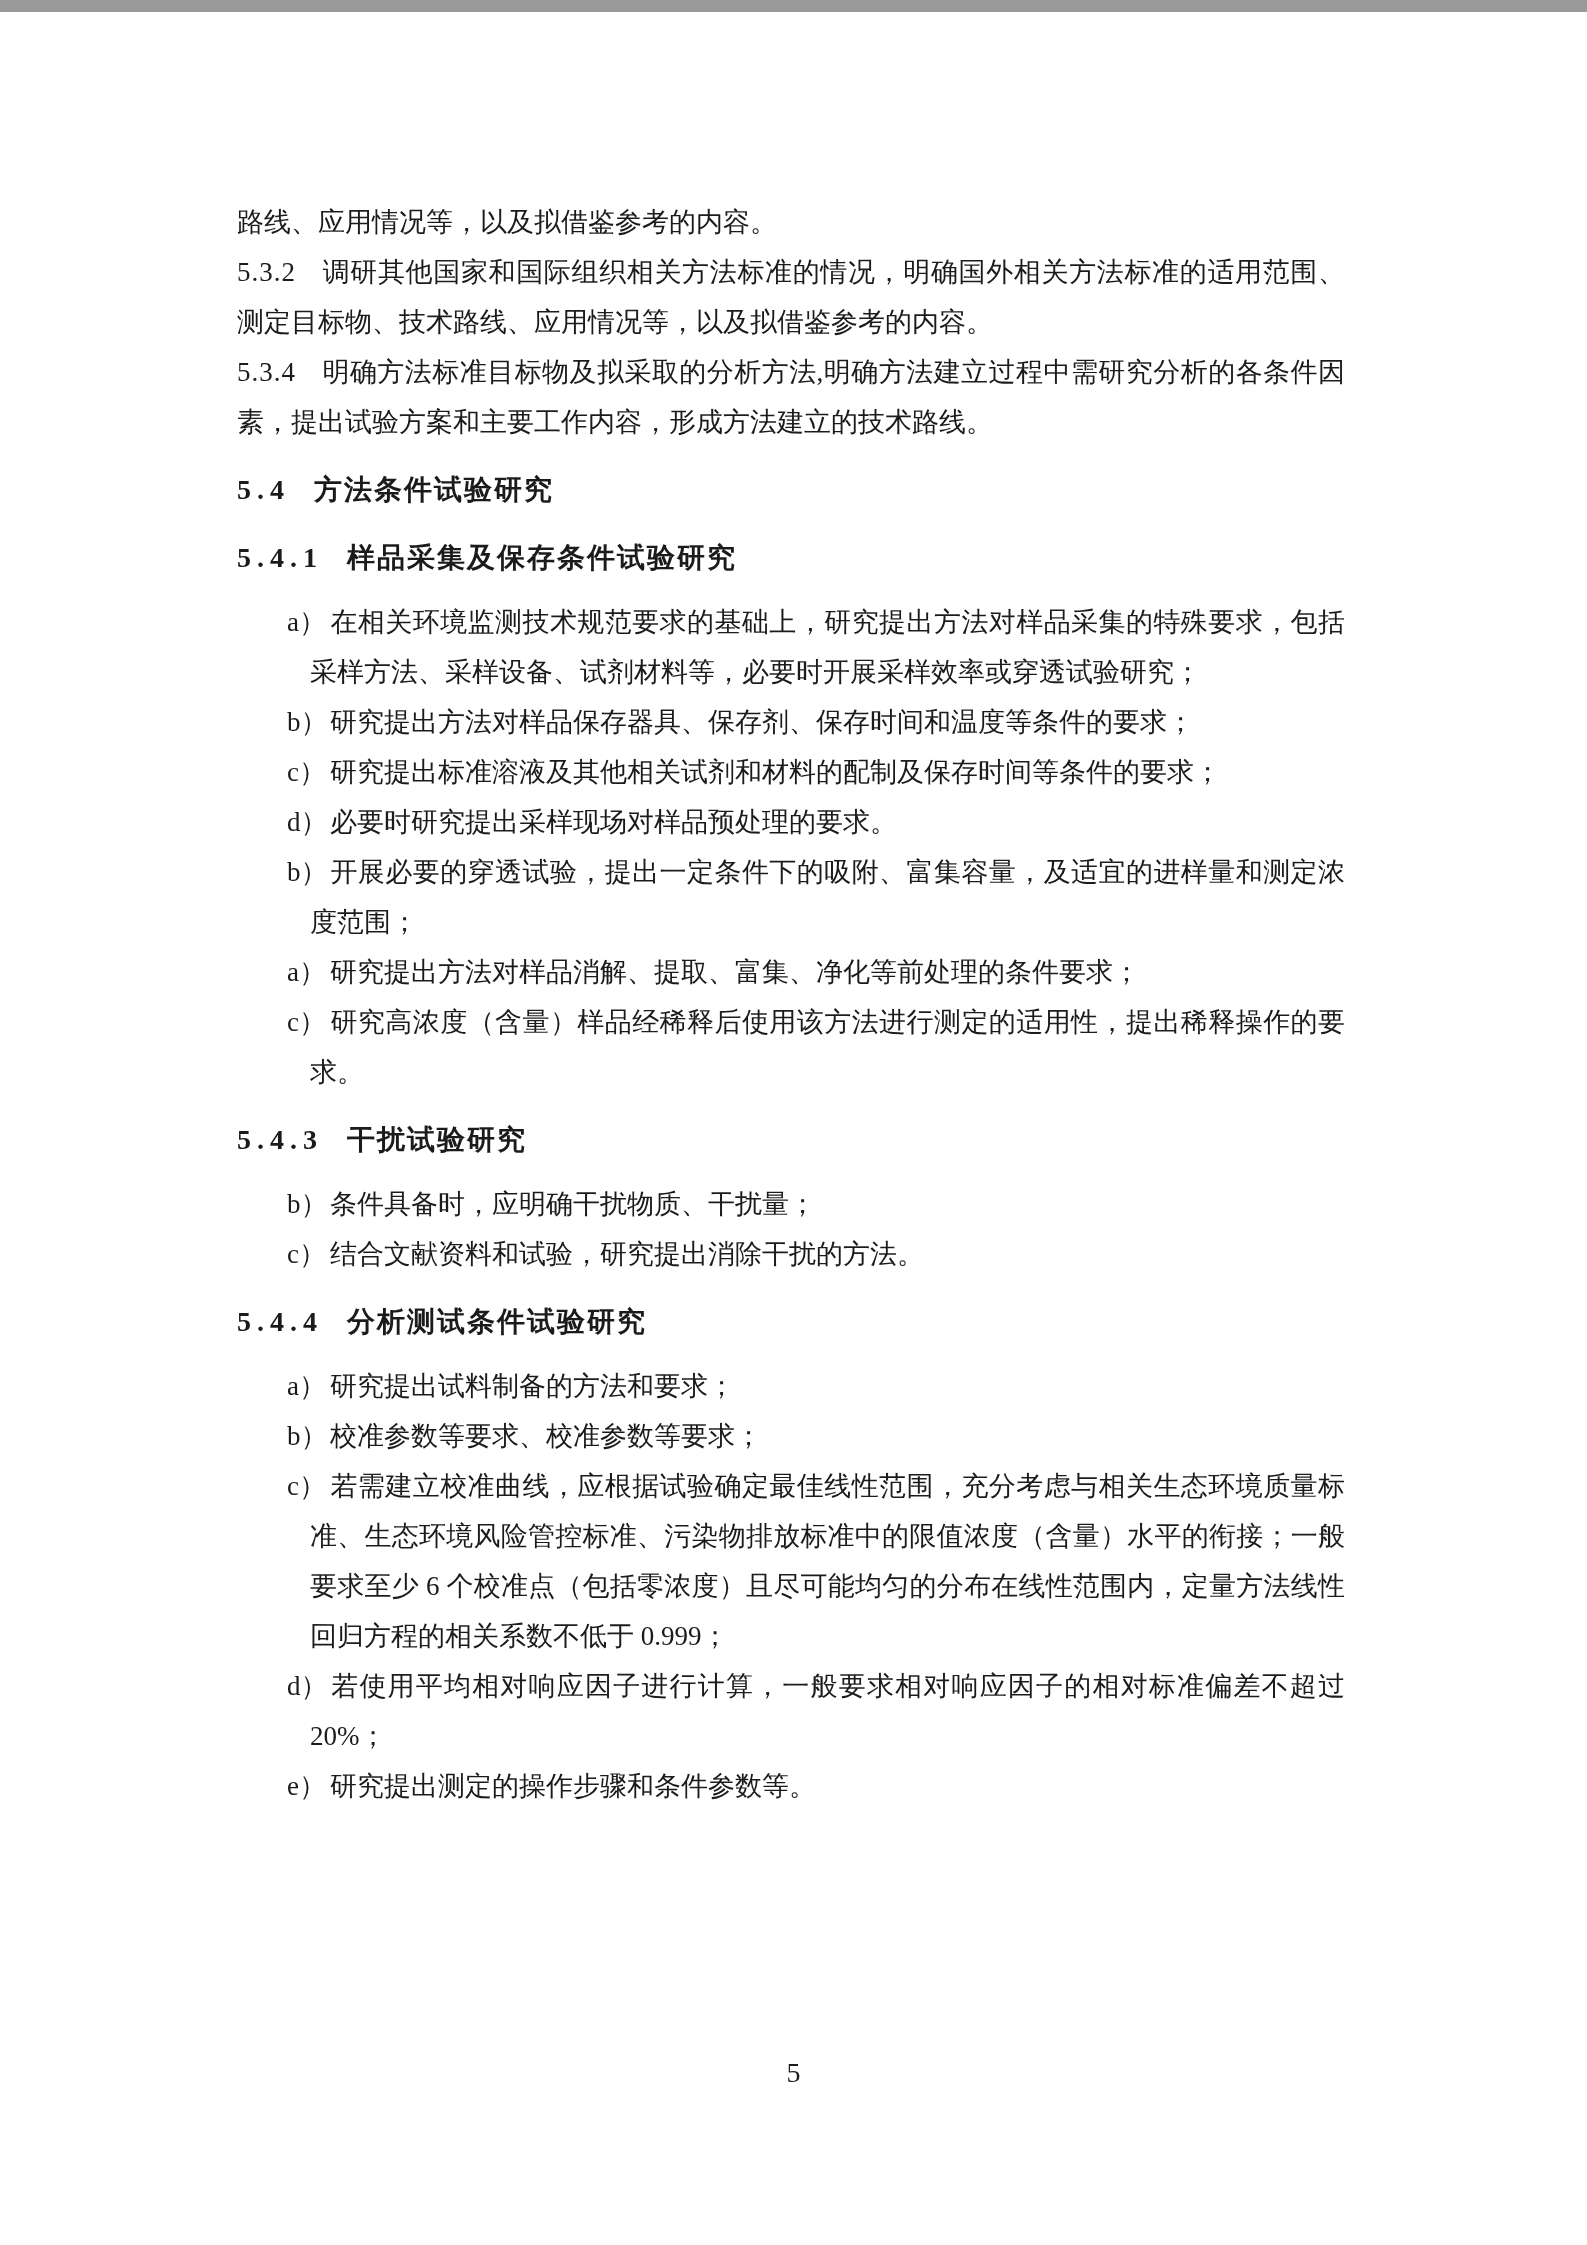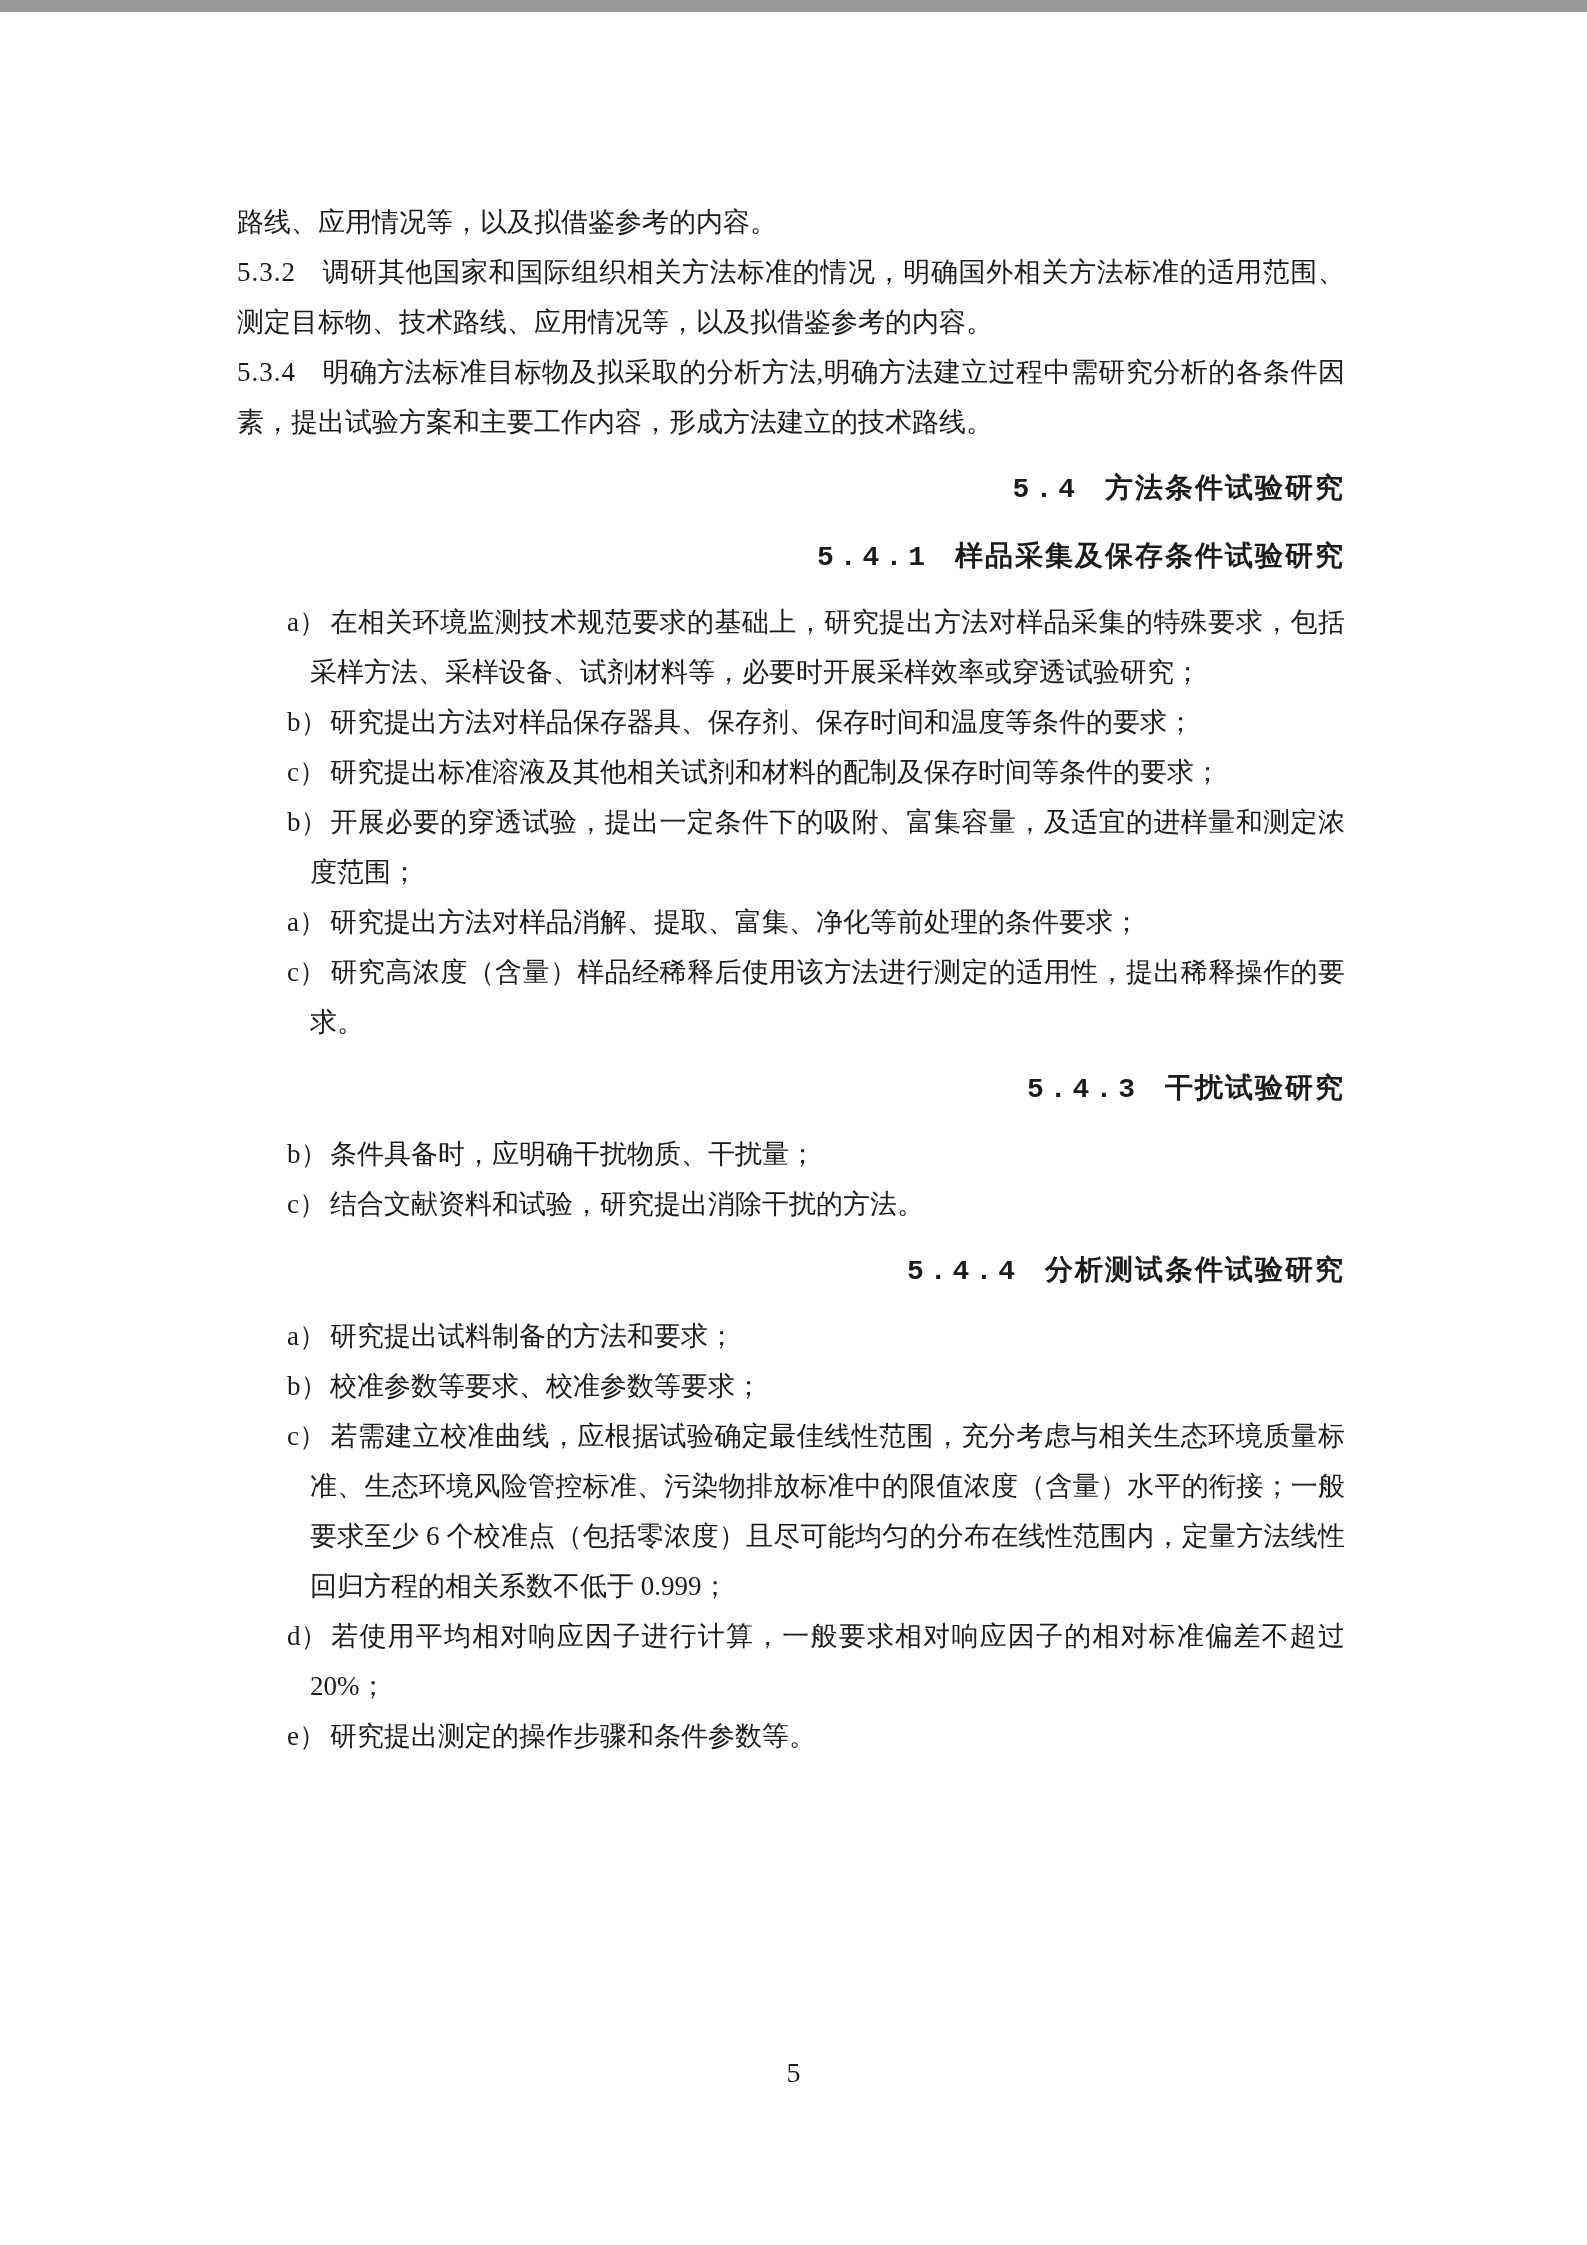"5.4 方法条件试验研究" .heading { font-family: Liberation Mono, monospace -> Liberation Serif, serif; text-align: right -> none }
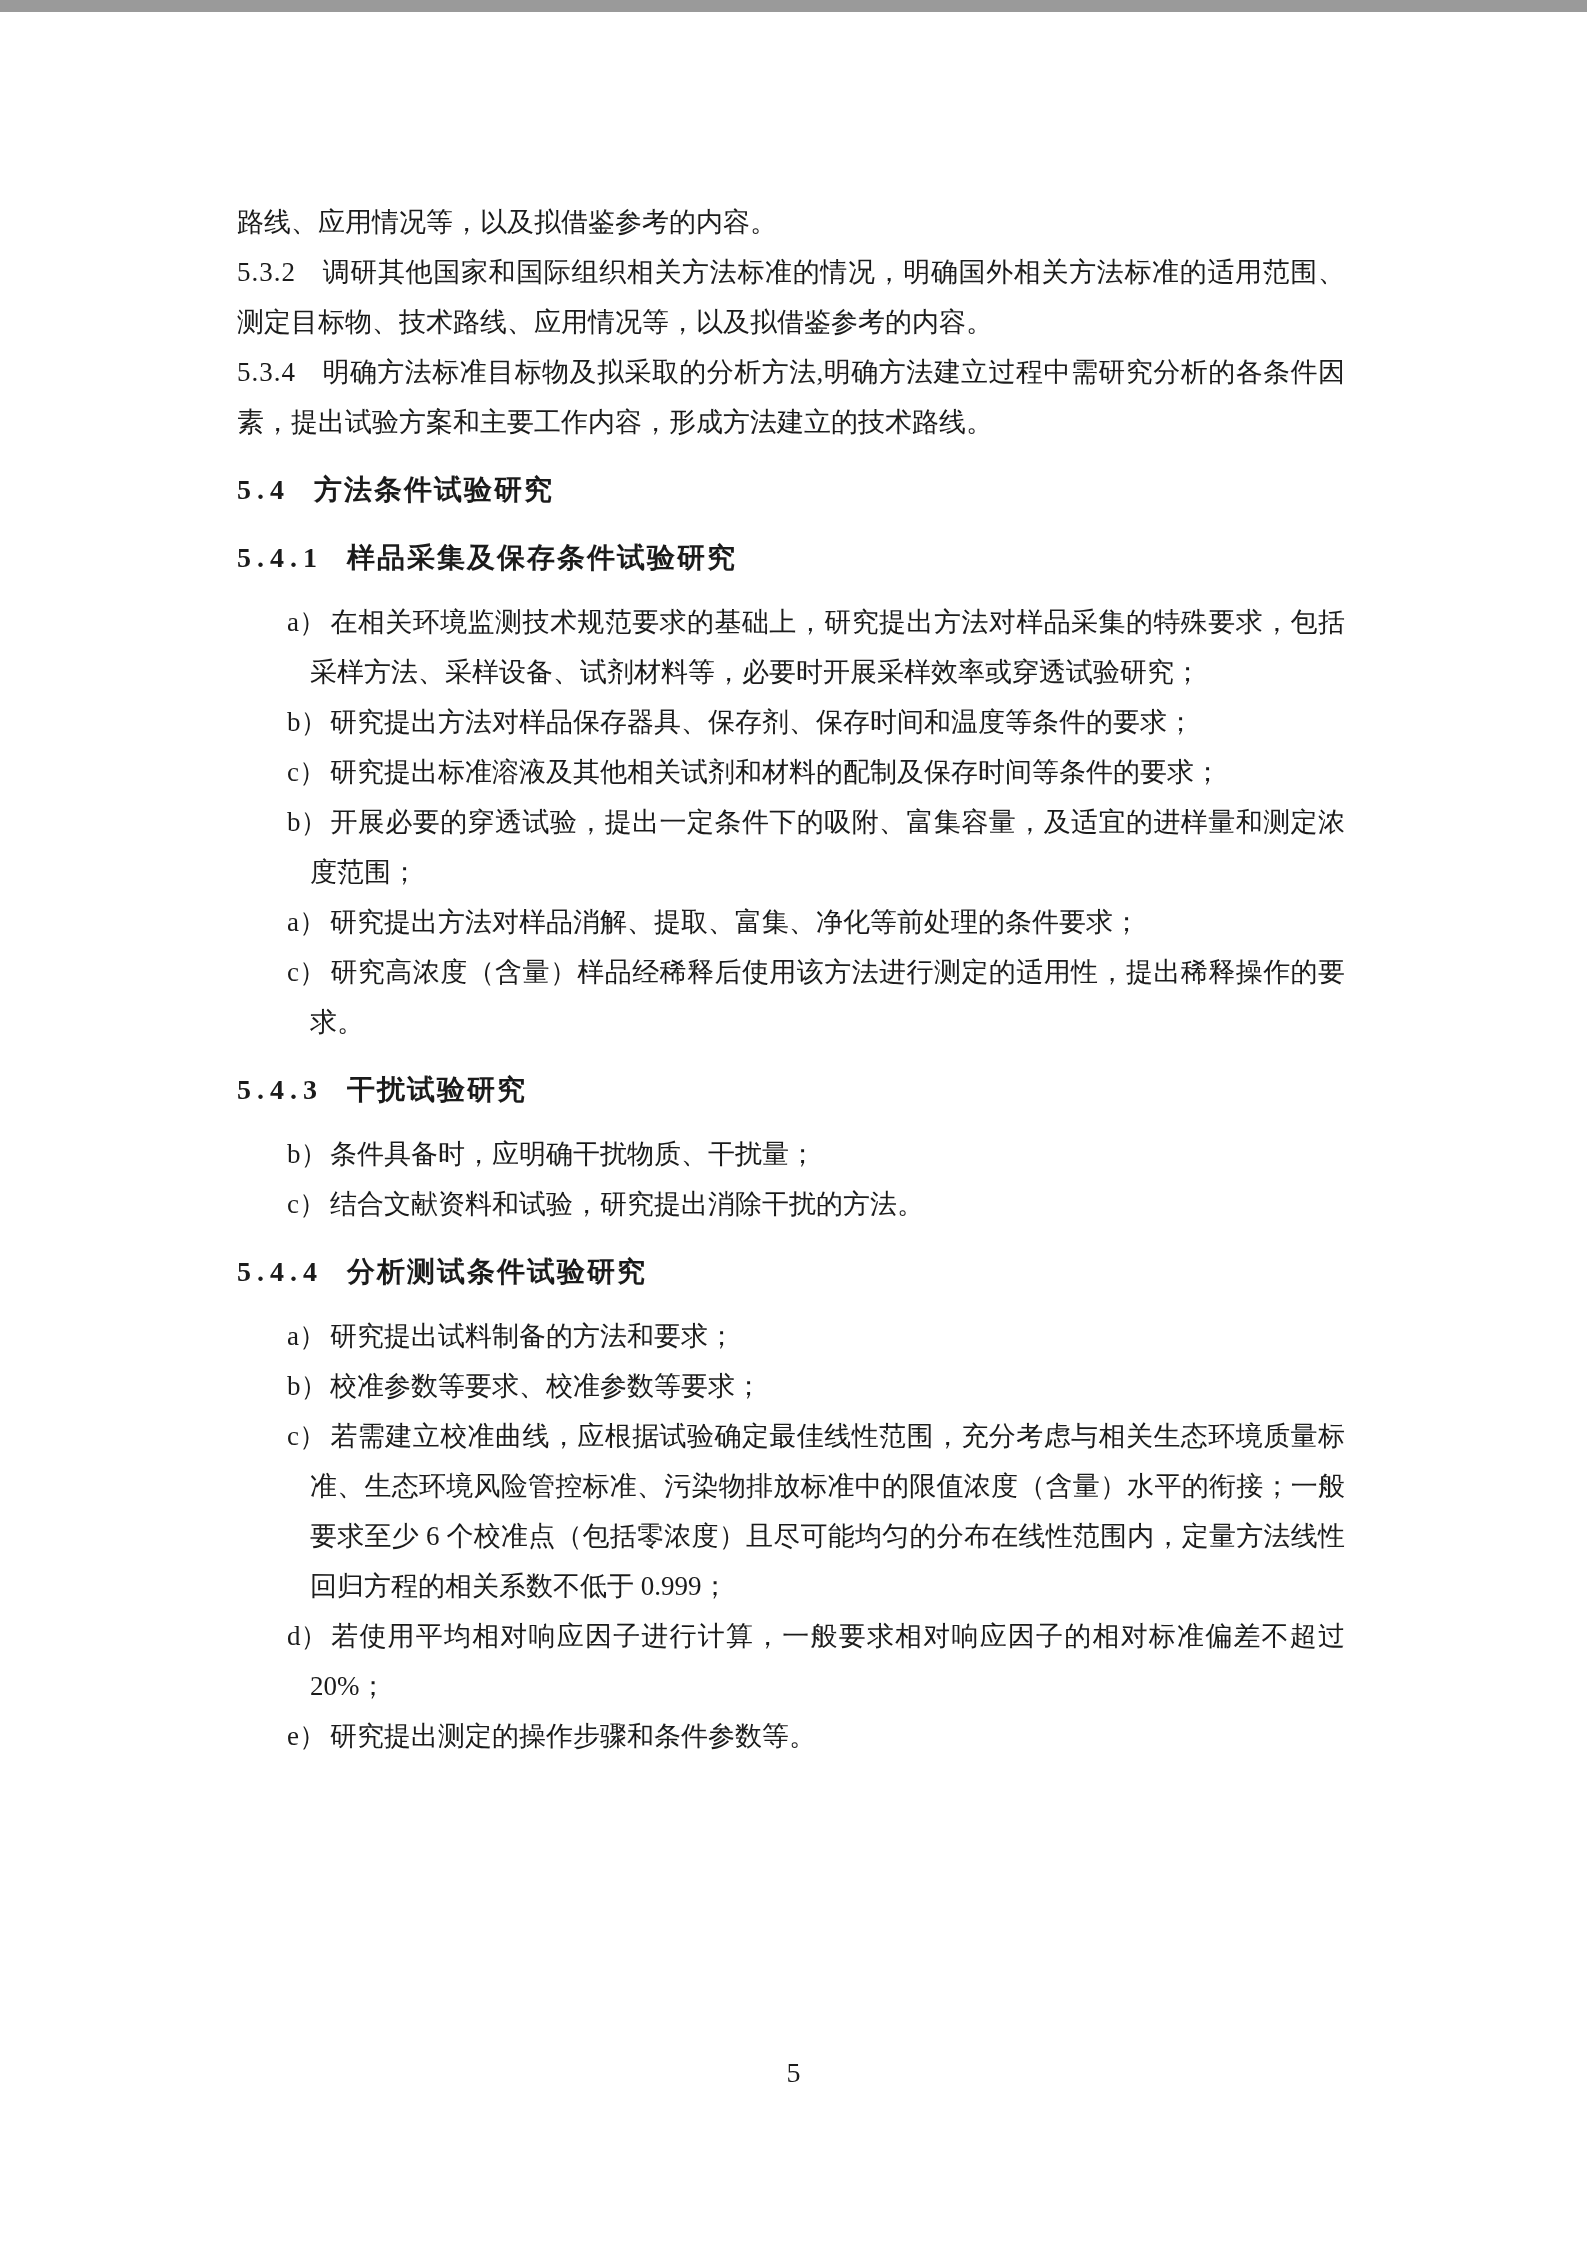"d）必要时研究提出采样现场对样品预处理的要求。" p.item { html: none -> <p><span>d）</span><span>必要时研究提出采样现场对样品预处理的要求。</span></p> }
